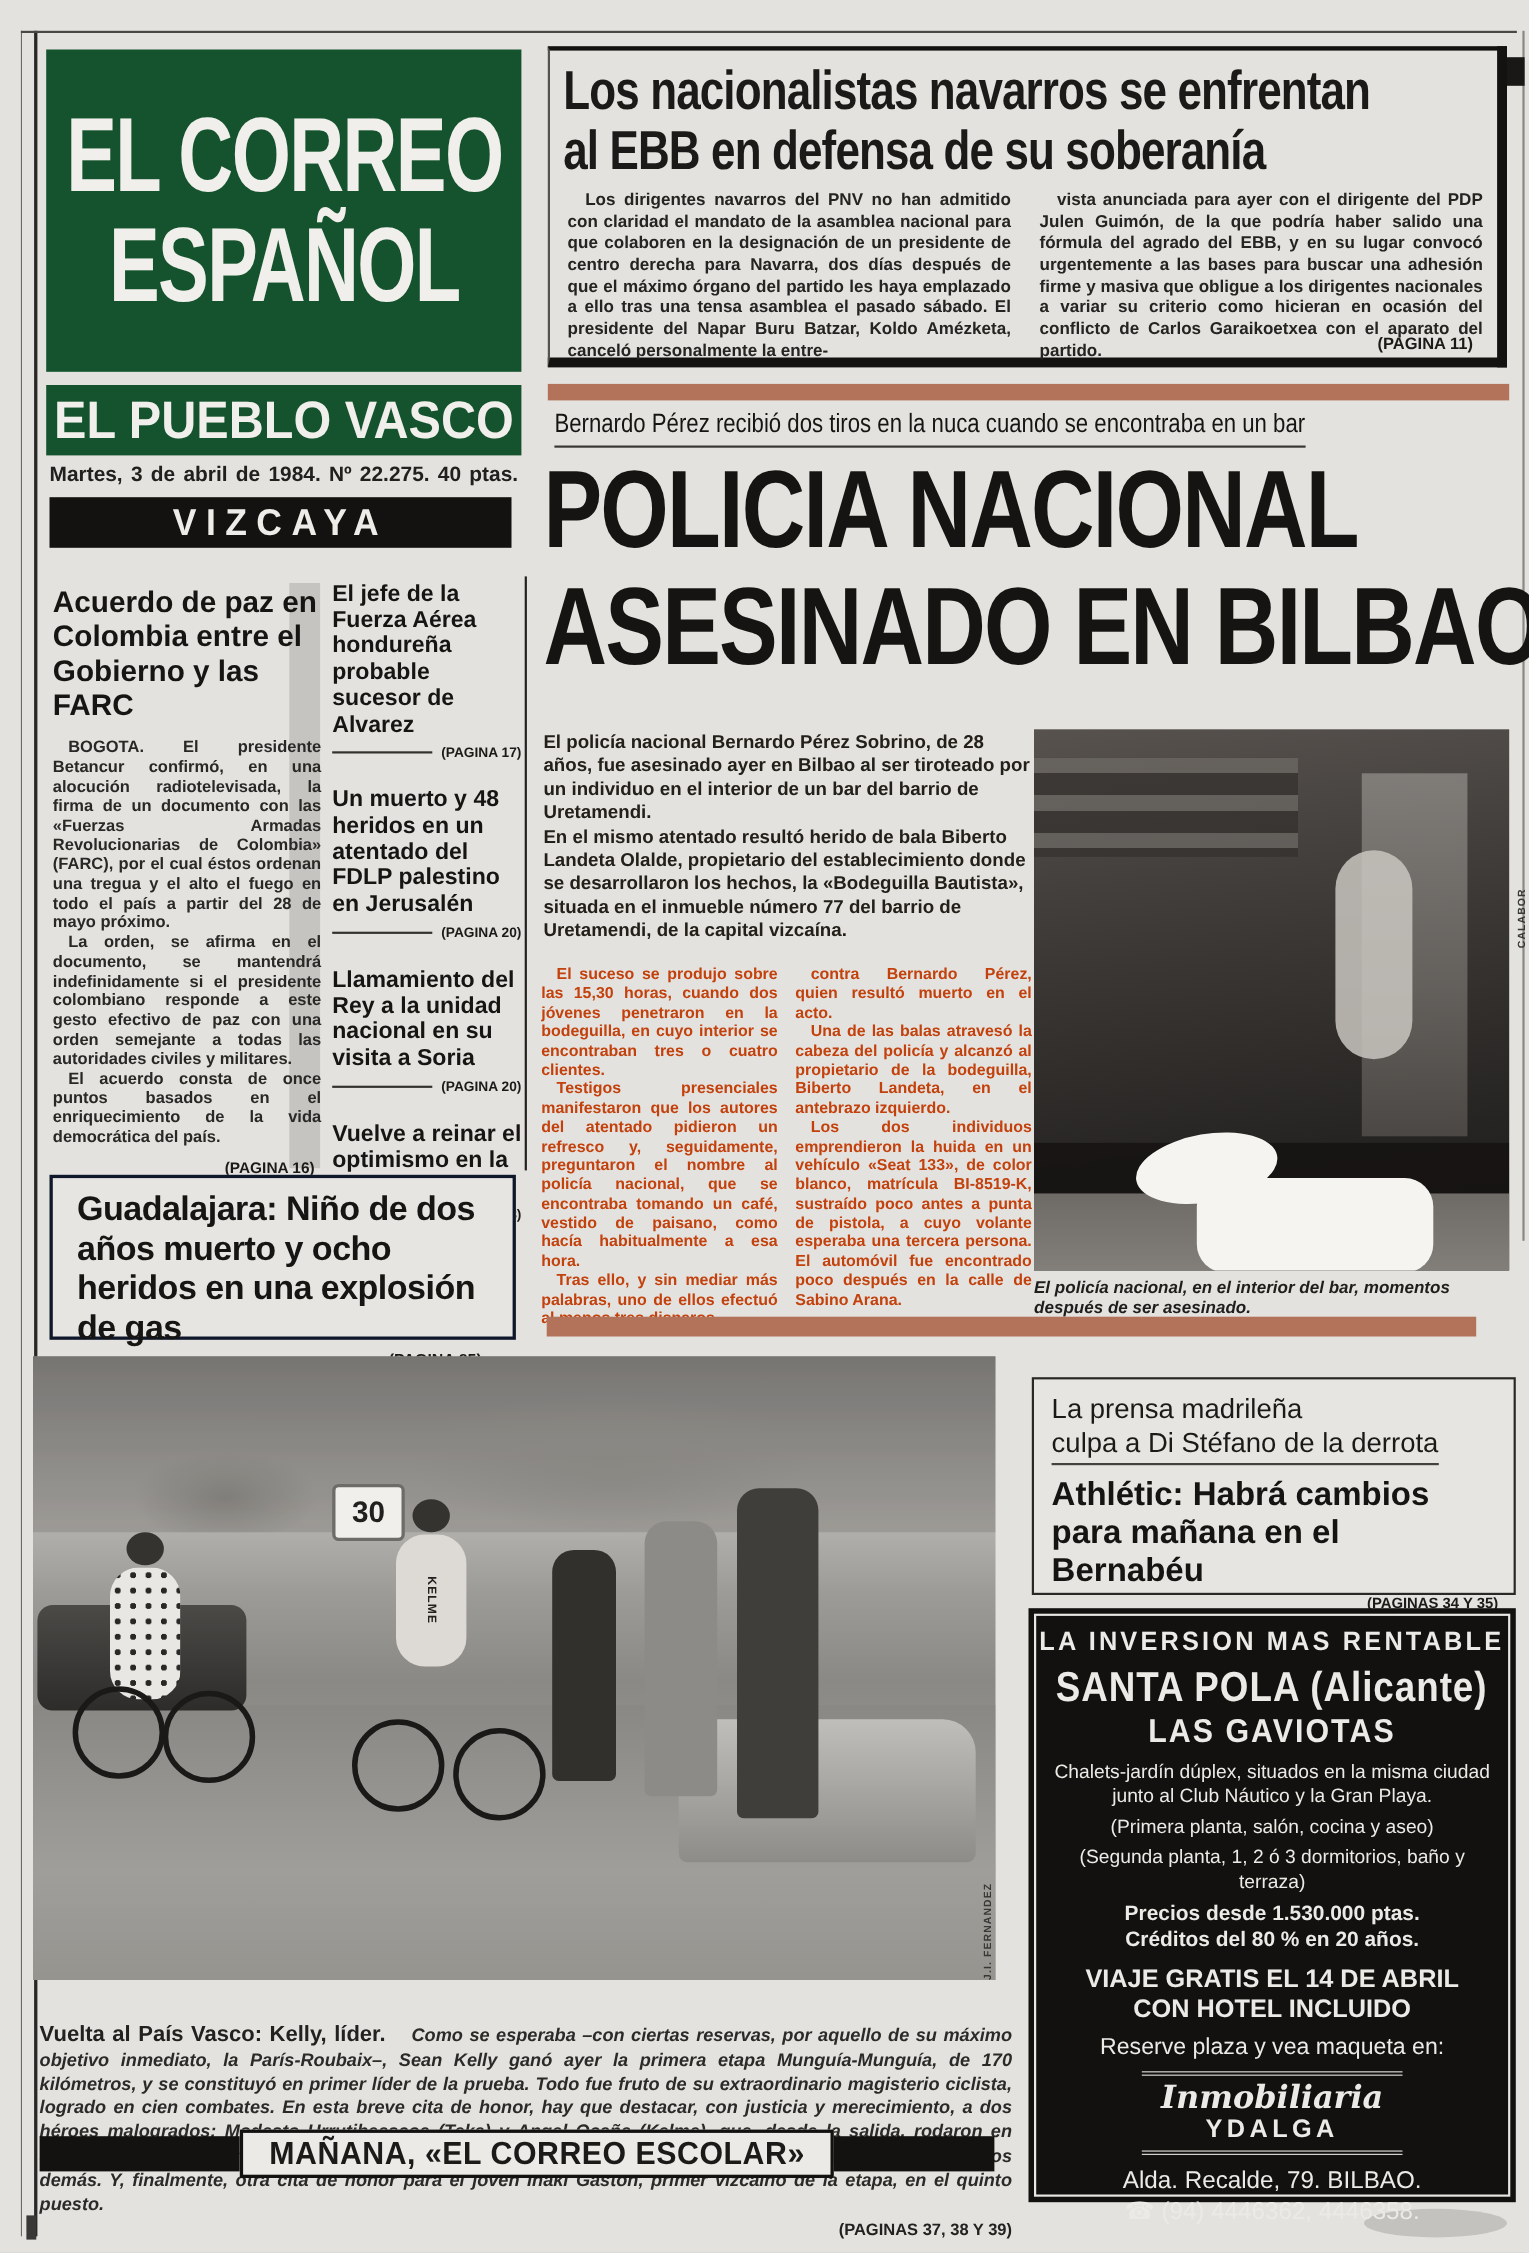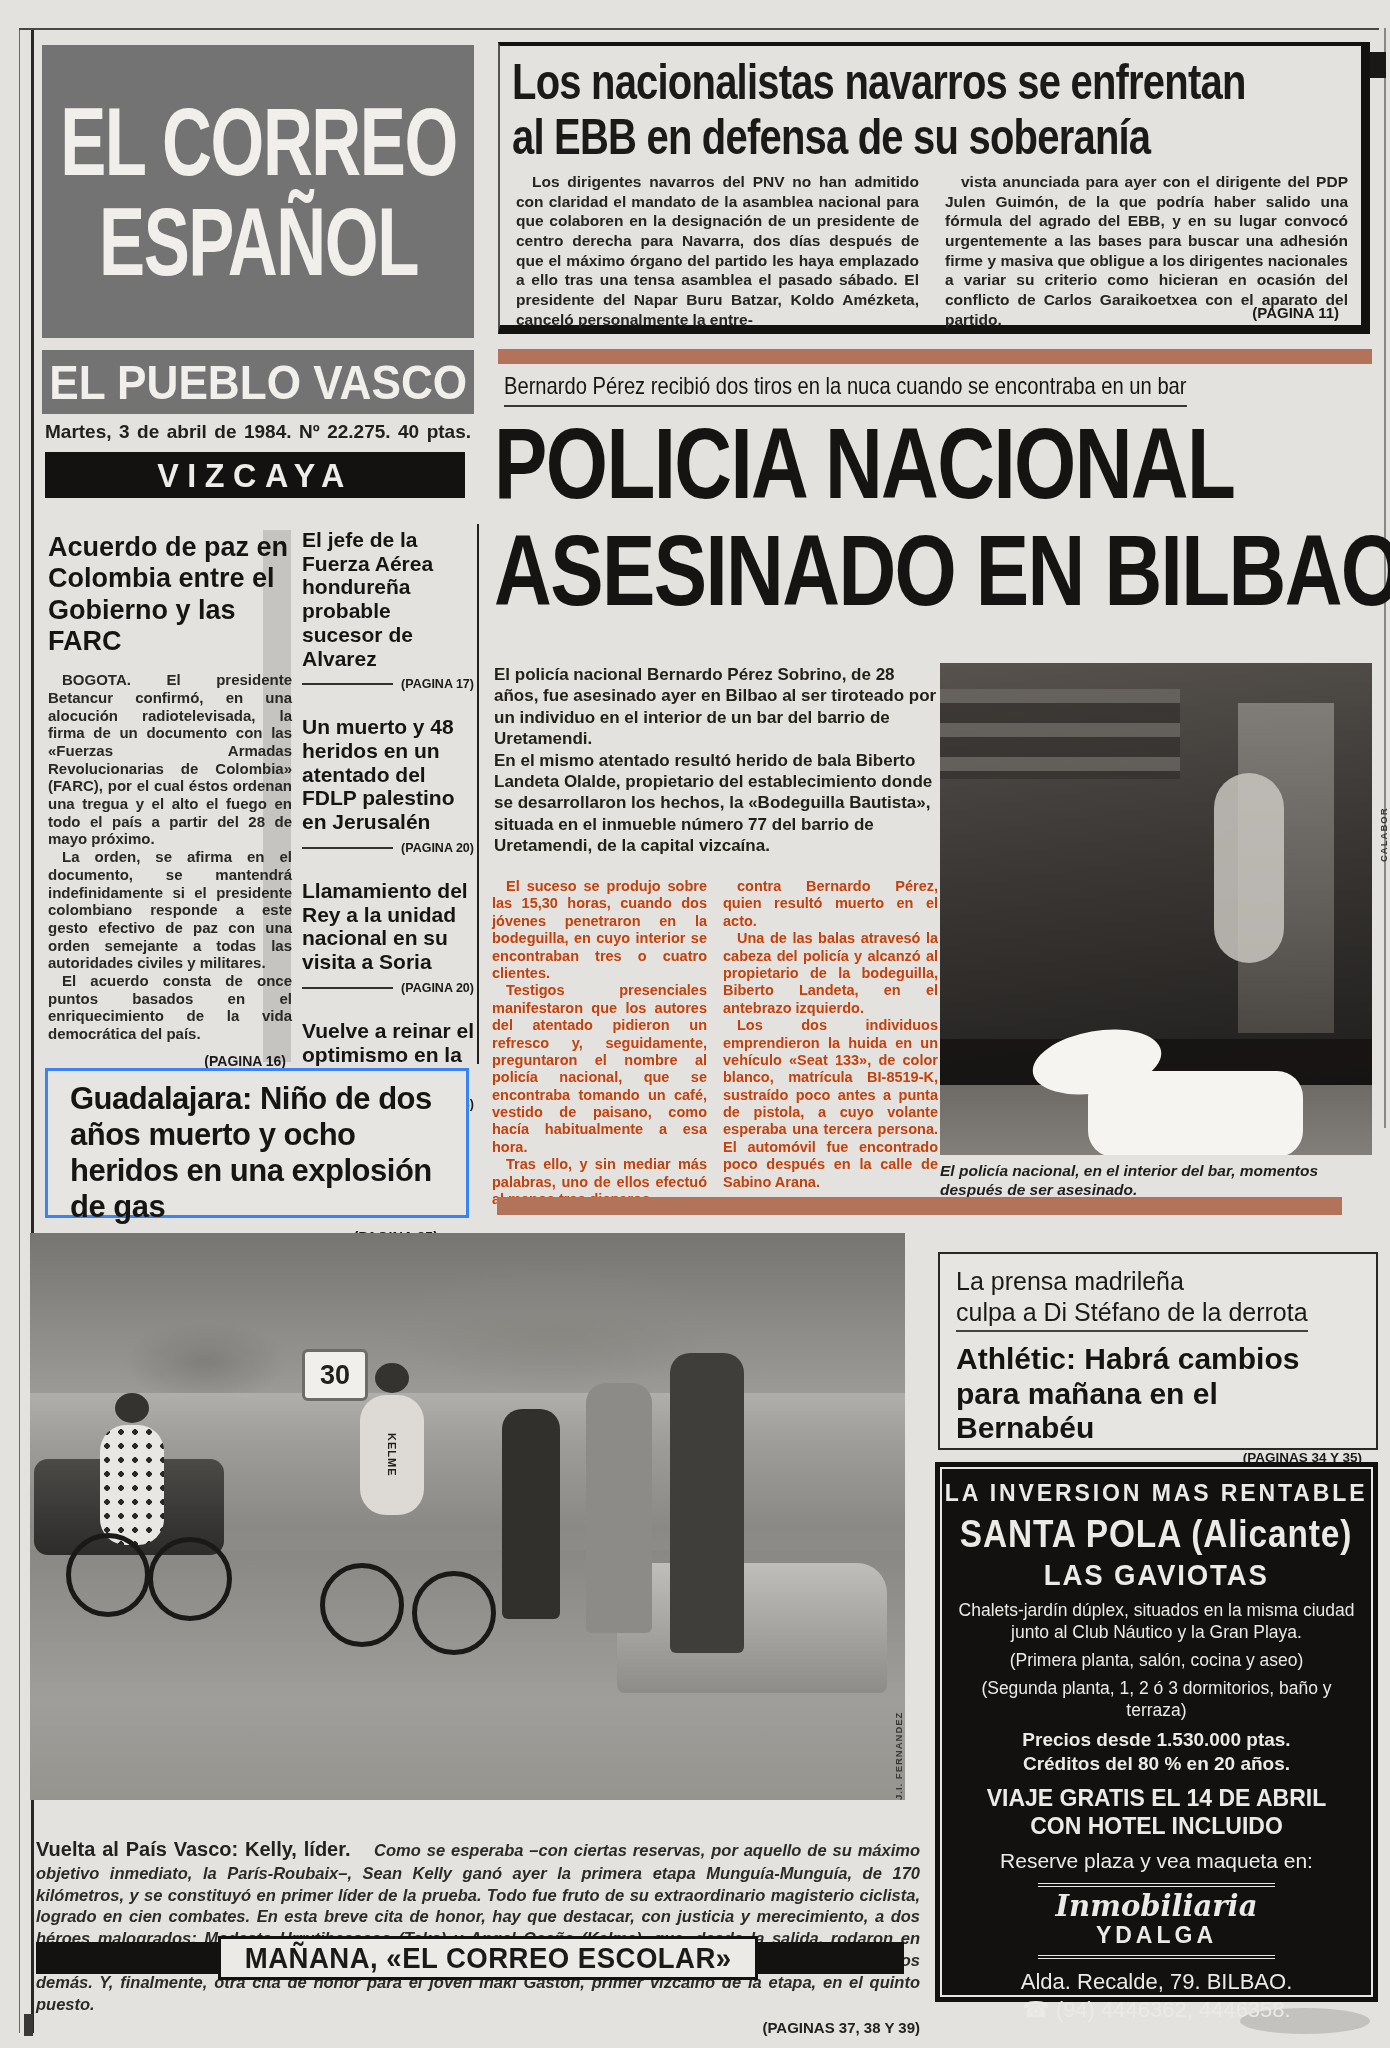"EL CORREO" .accent { background: #737373 -> #14532d }
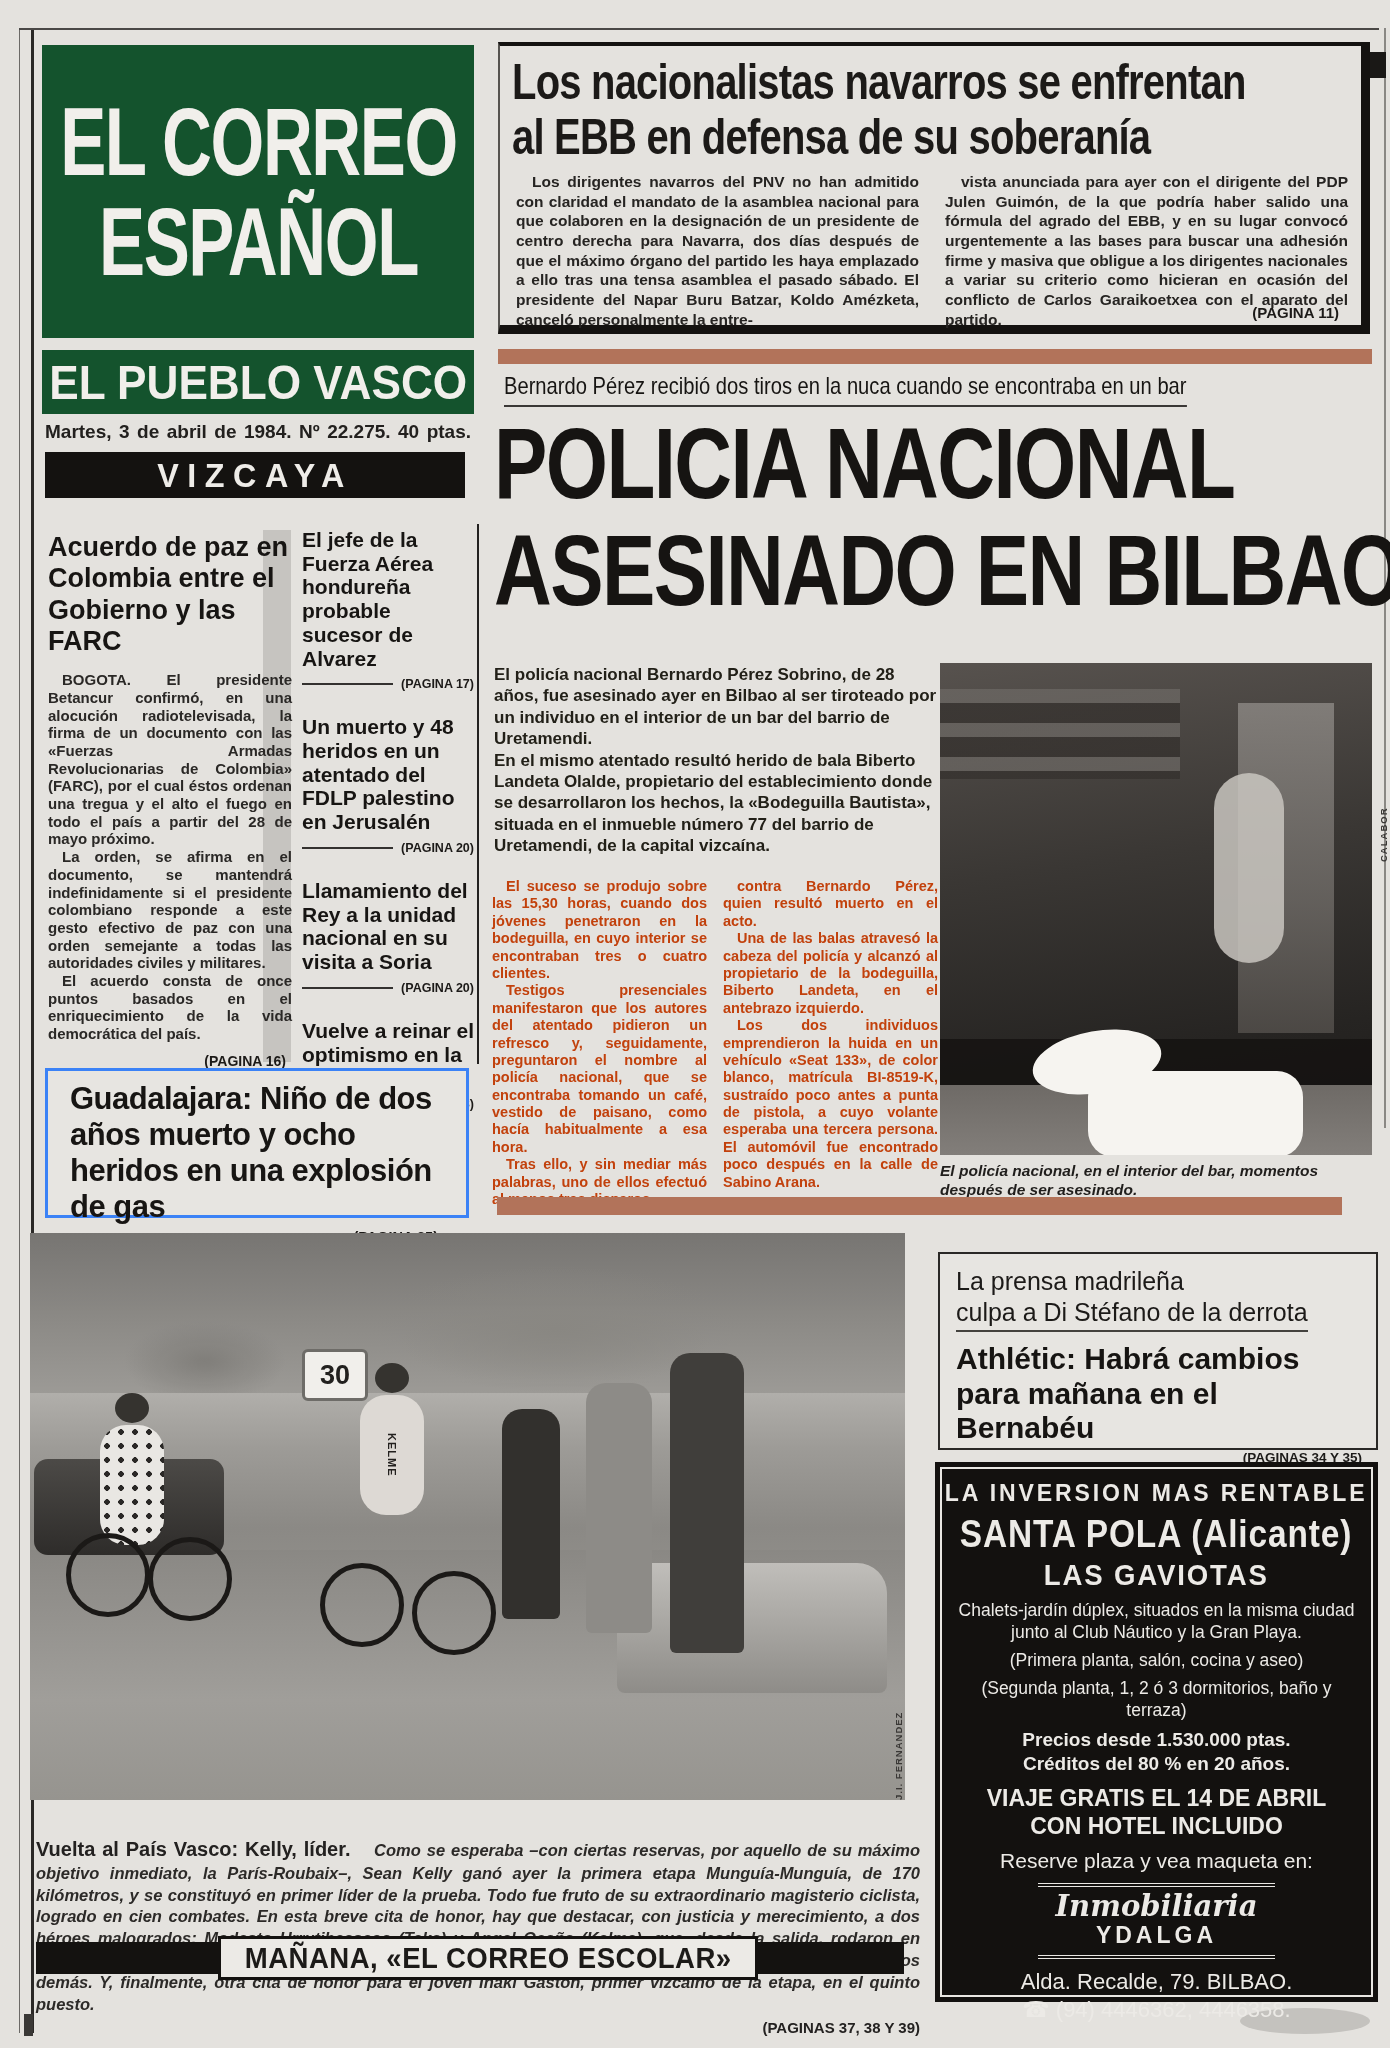"Guadalajara: Niño de dos años" .guada { border: 3px solid #3b82f6 -> 3px solid #0f172a }
